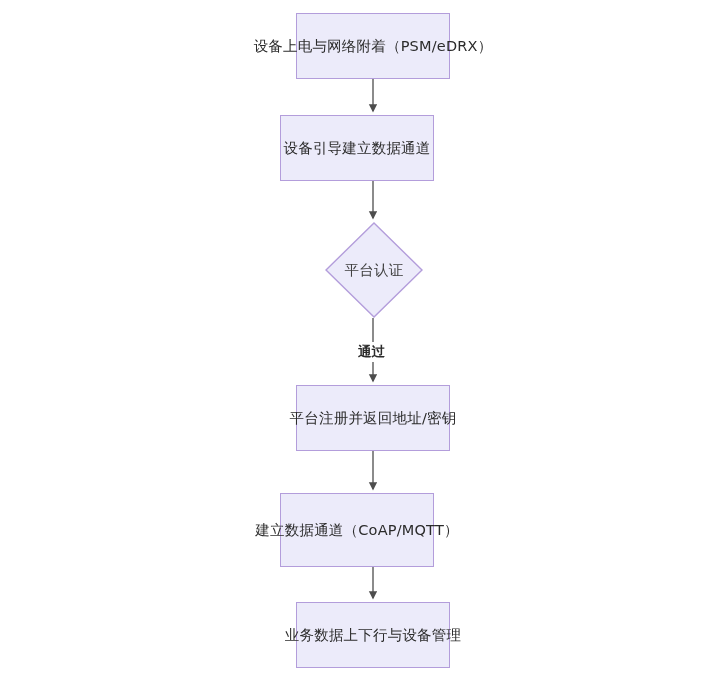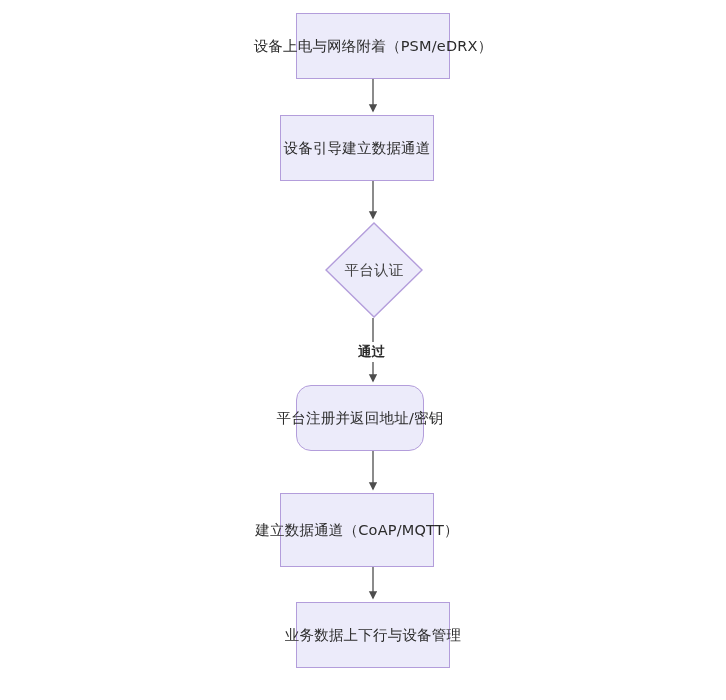"平台注册" div.node { border-radius: 15px -> none; width: 128px -> 154px }
